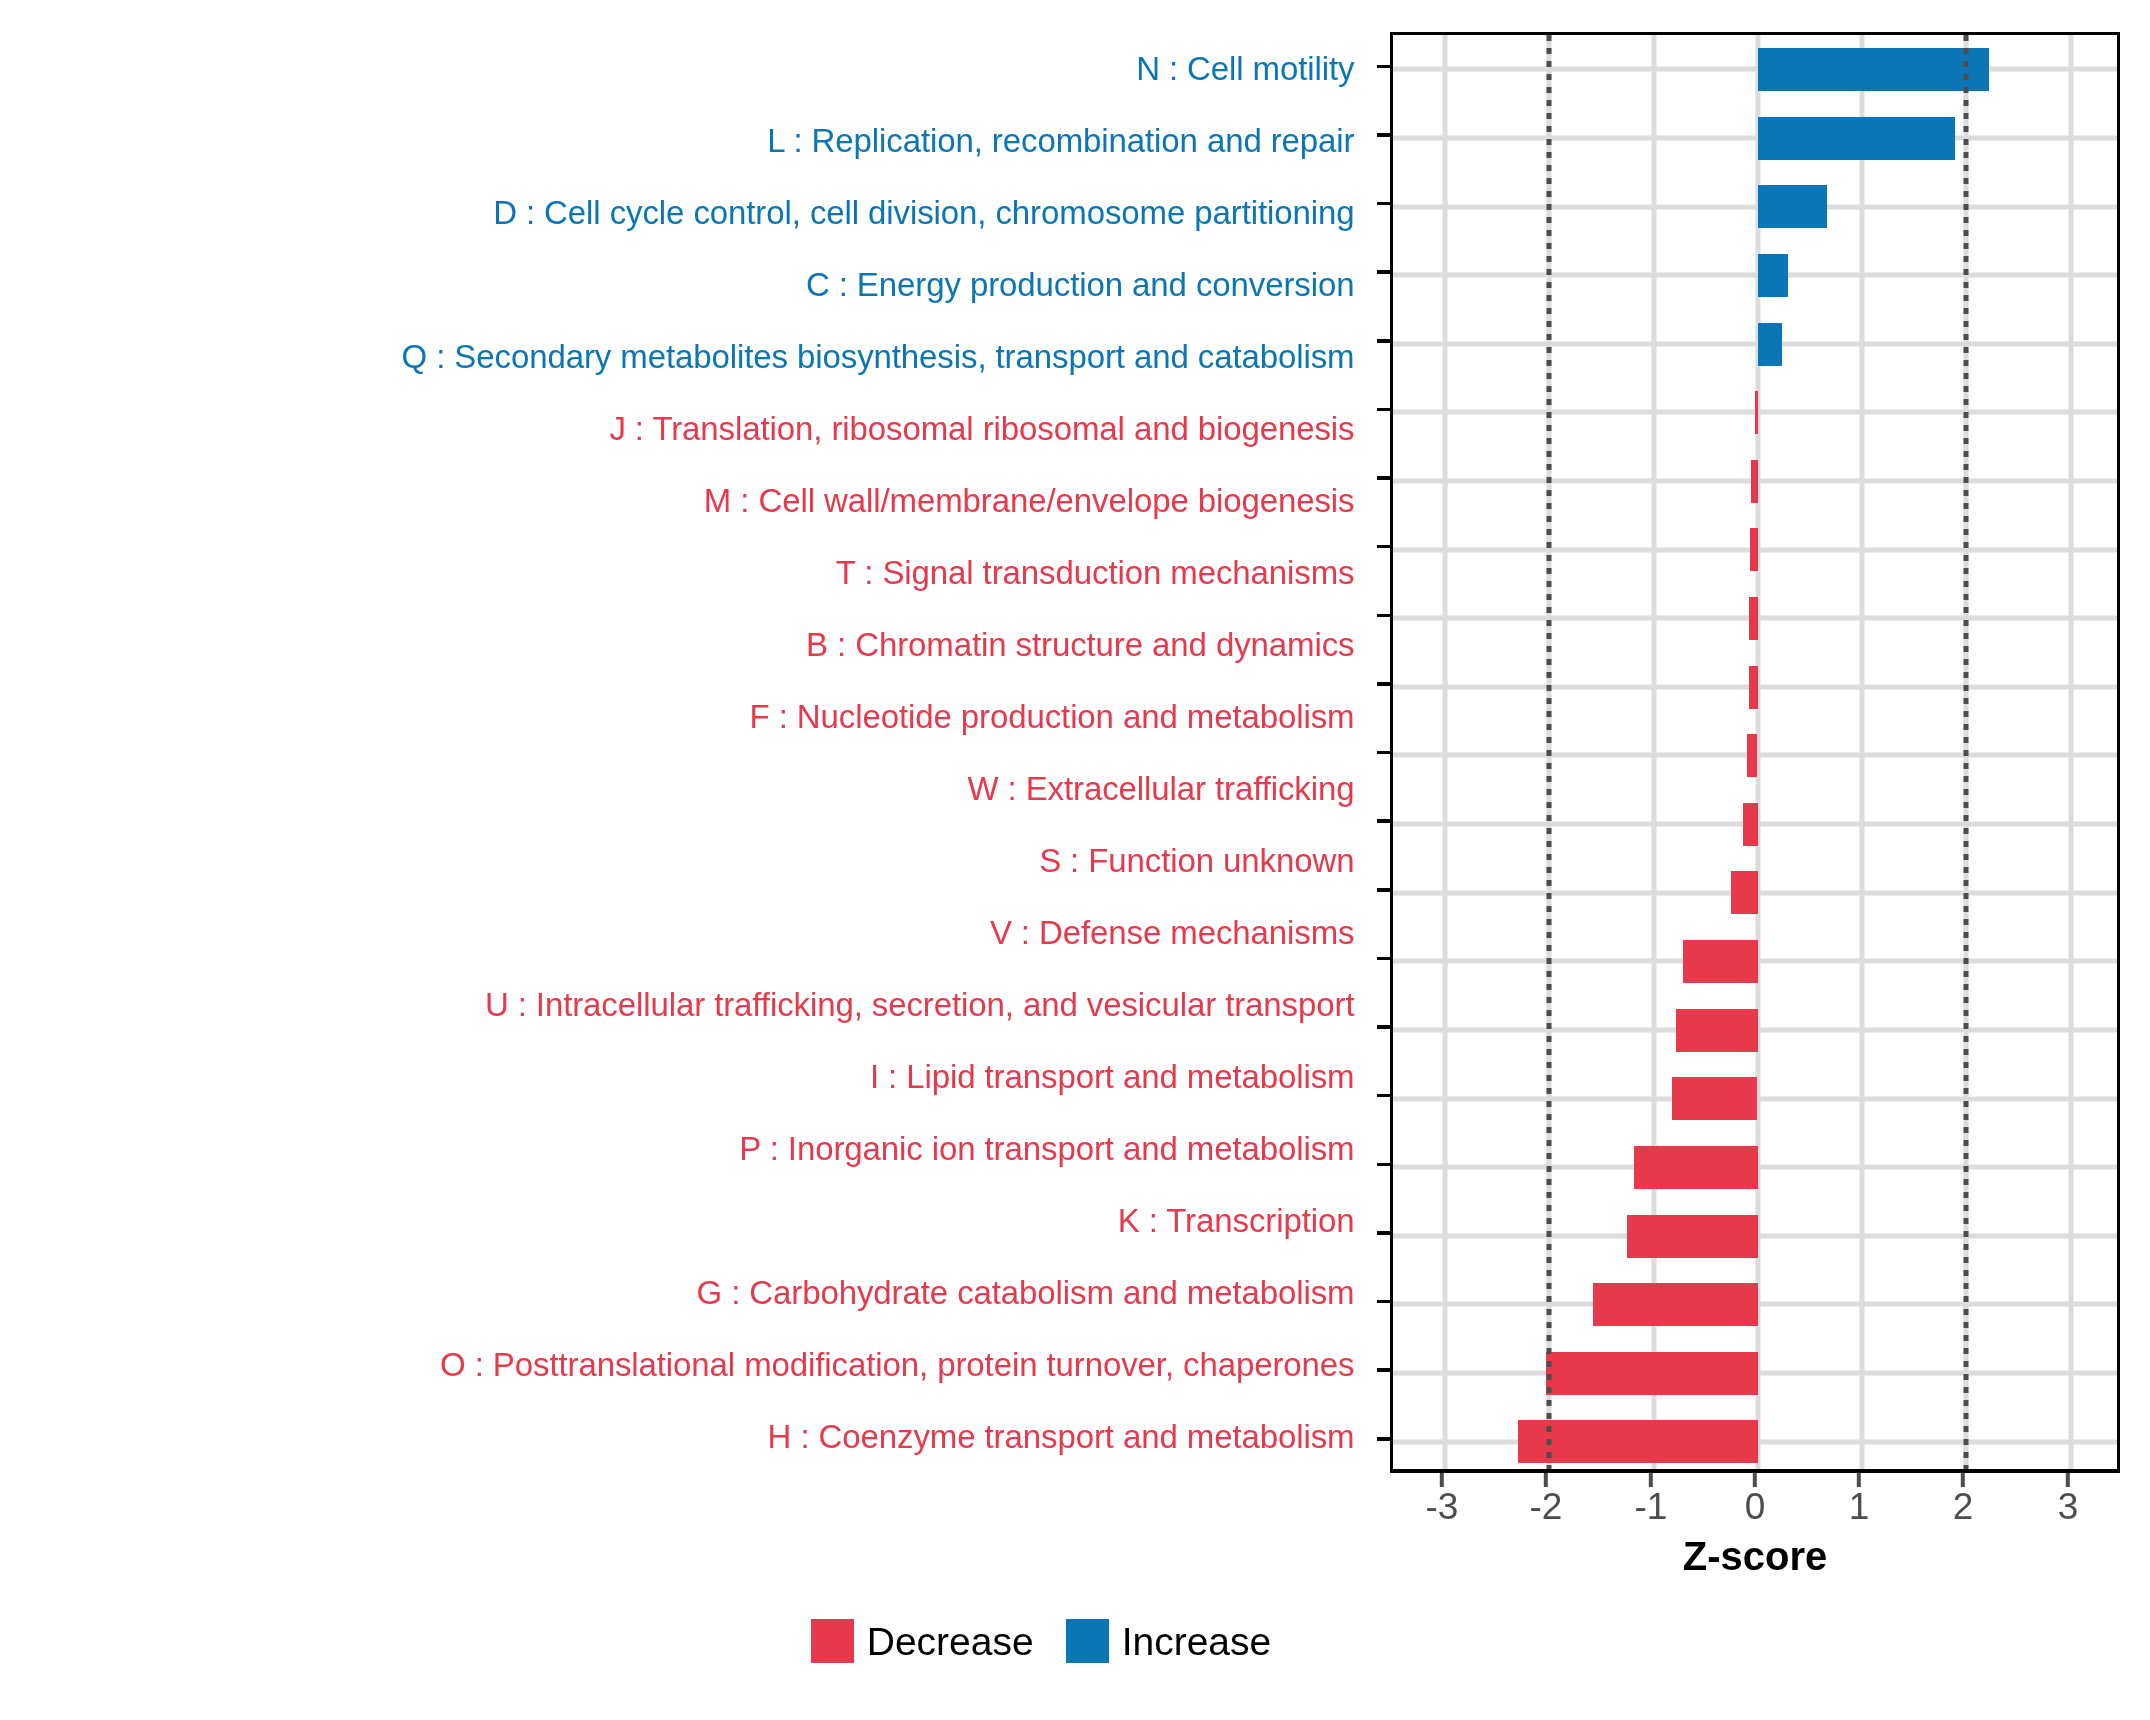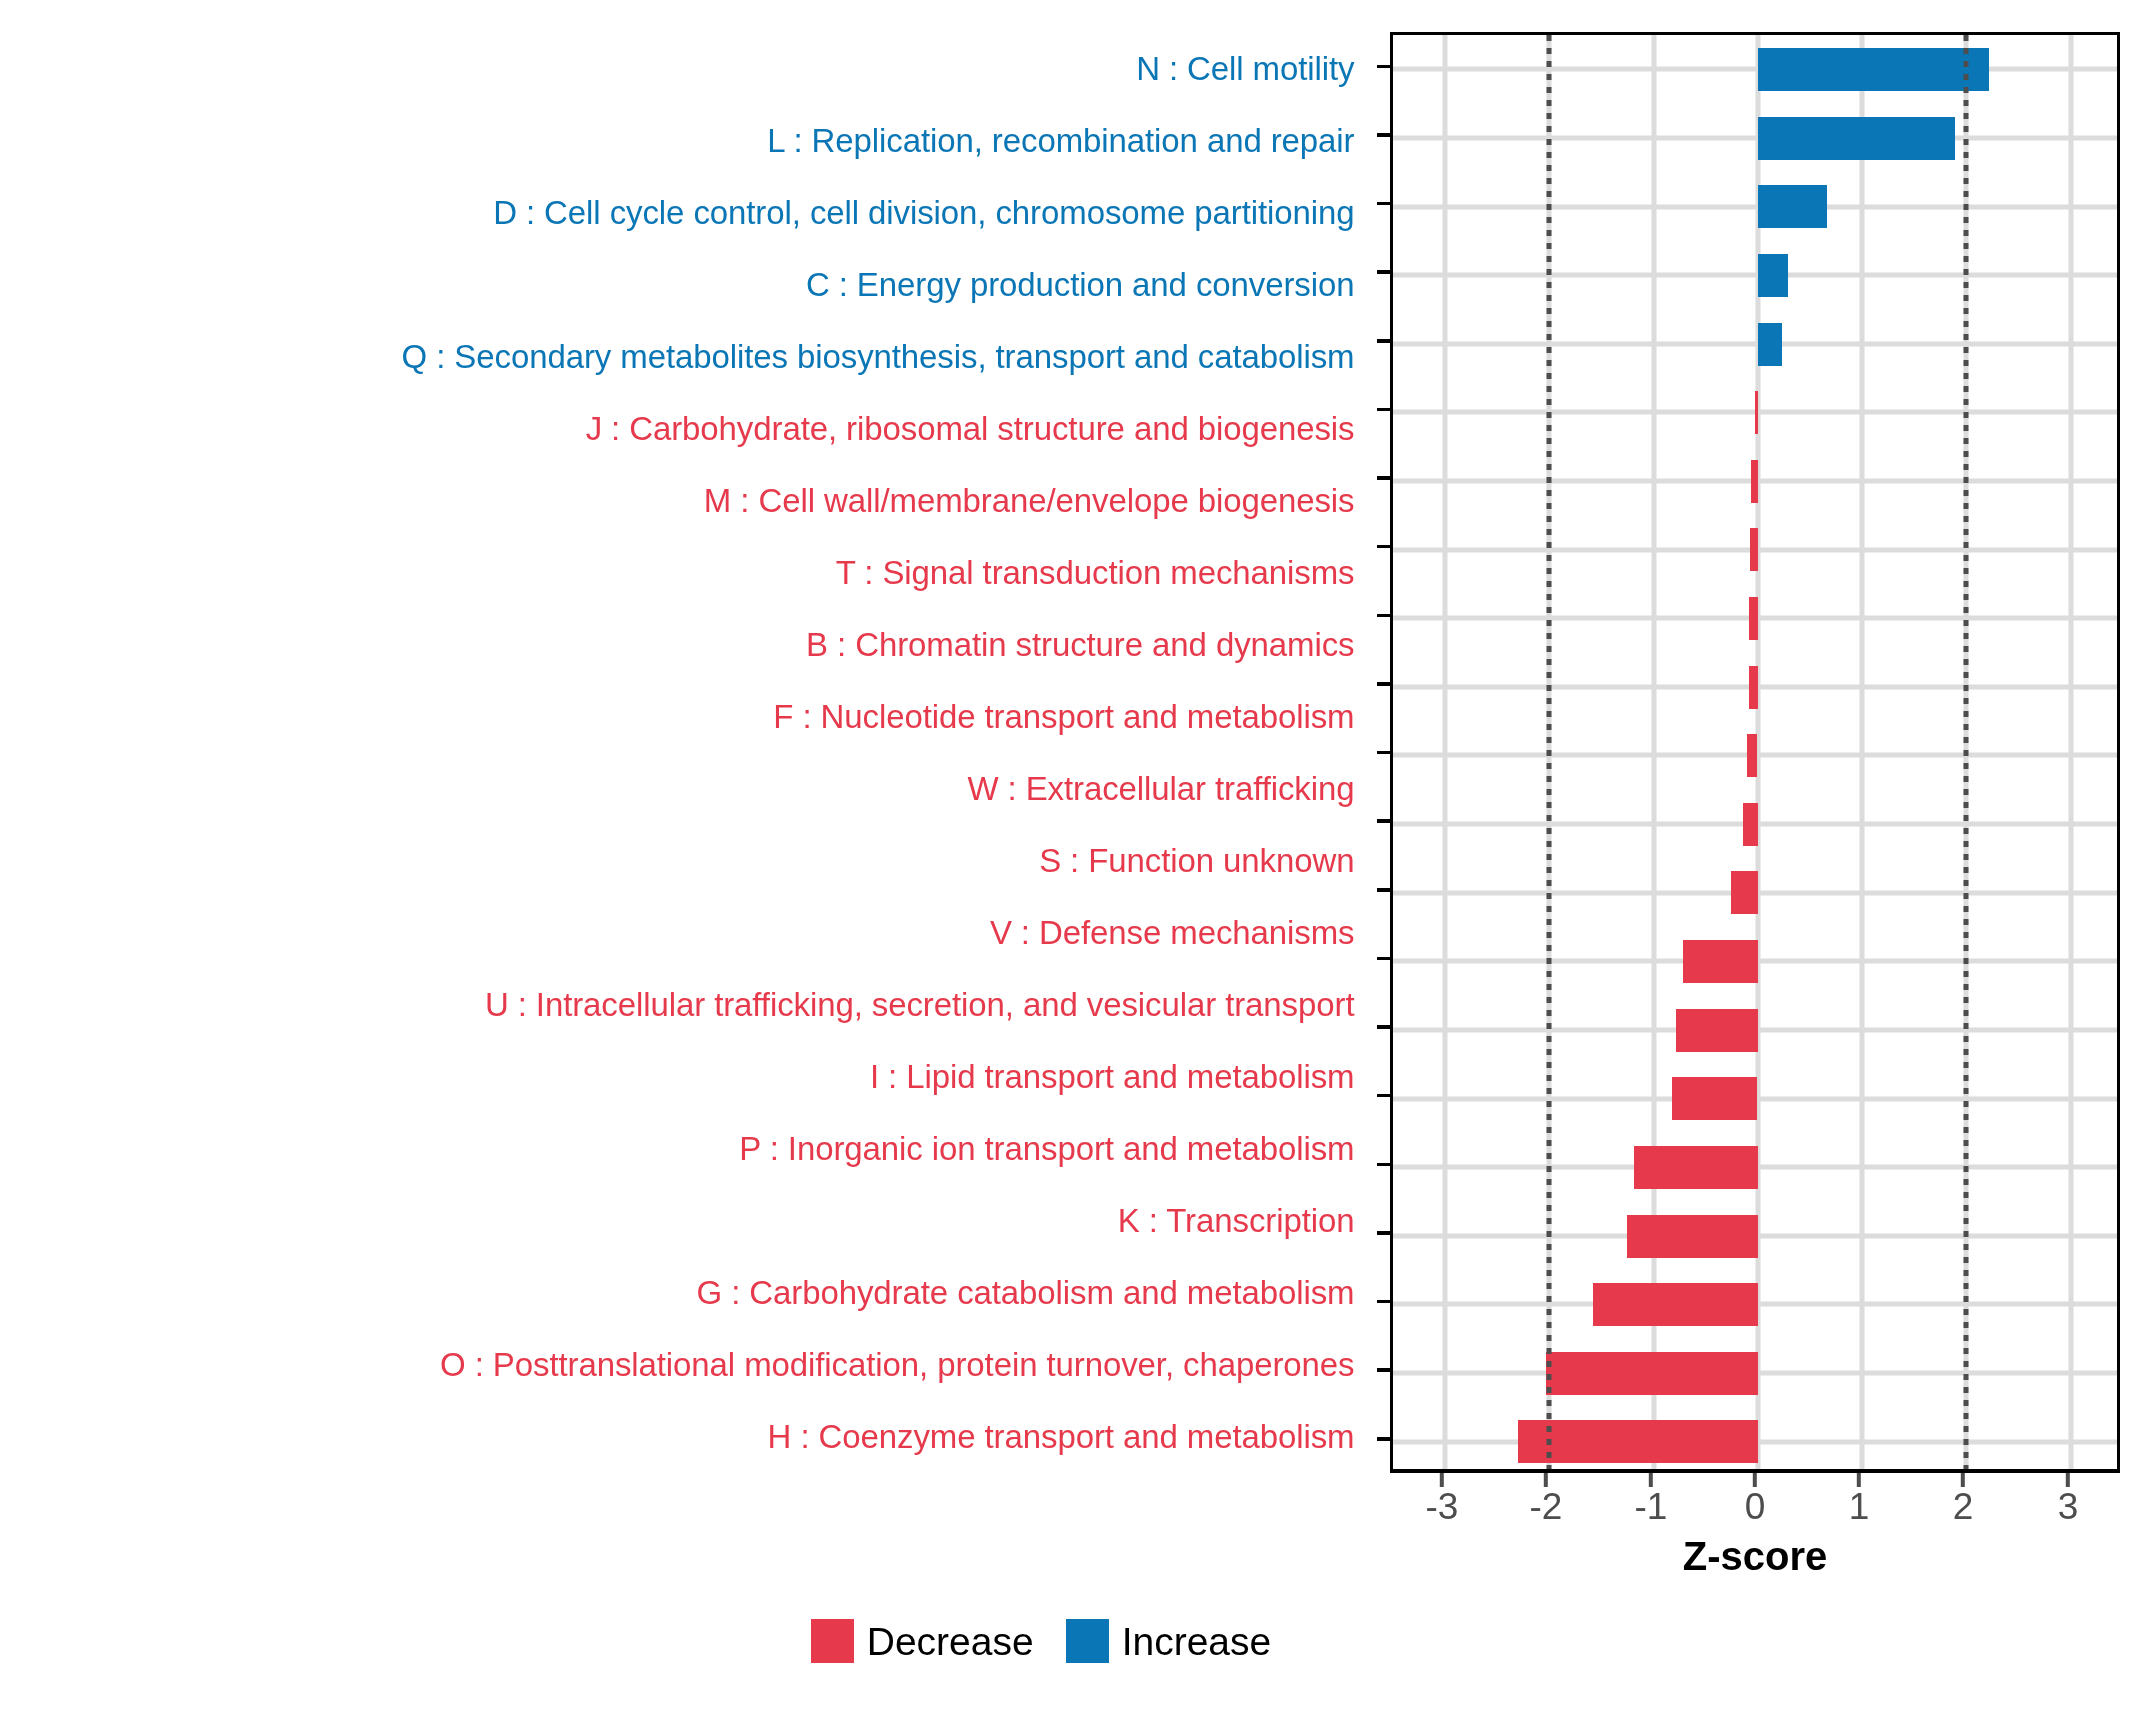"J : Carbohydrate, ribosomal structure" div.cat-label { text: Carbohydrate, ribosomal structure -> Translation, ribosomal ribosomal }
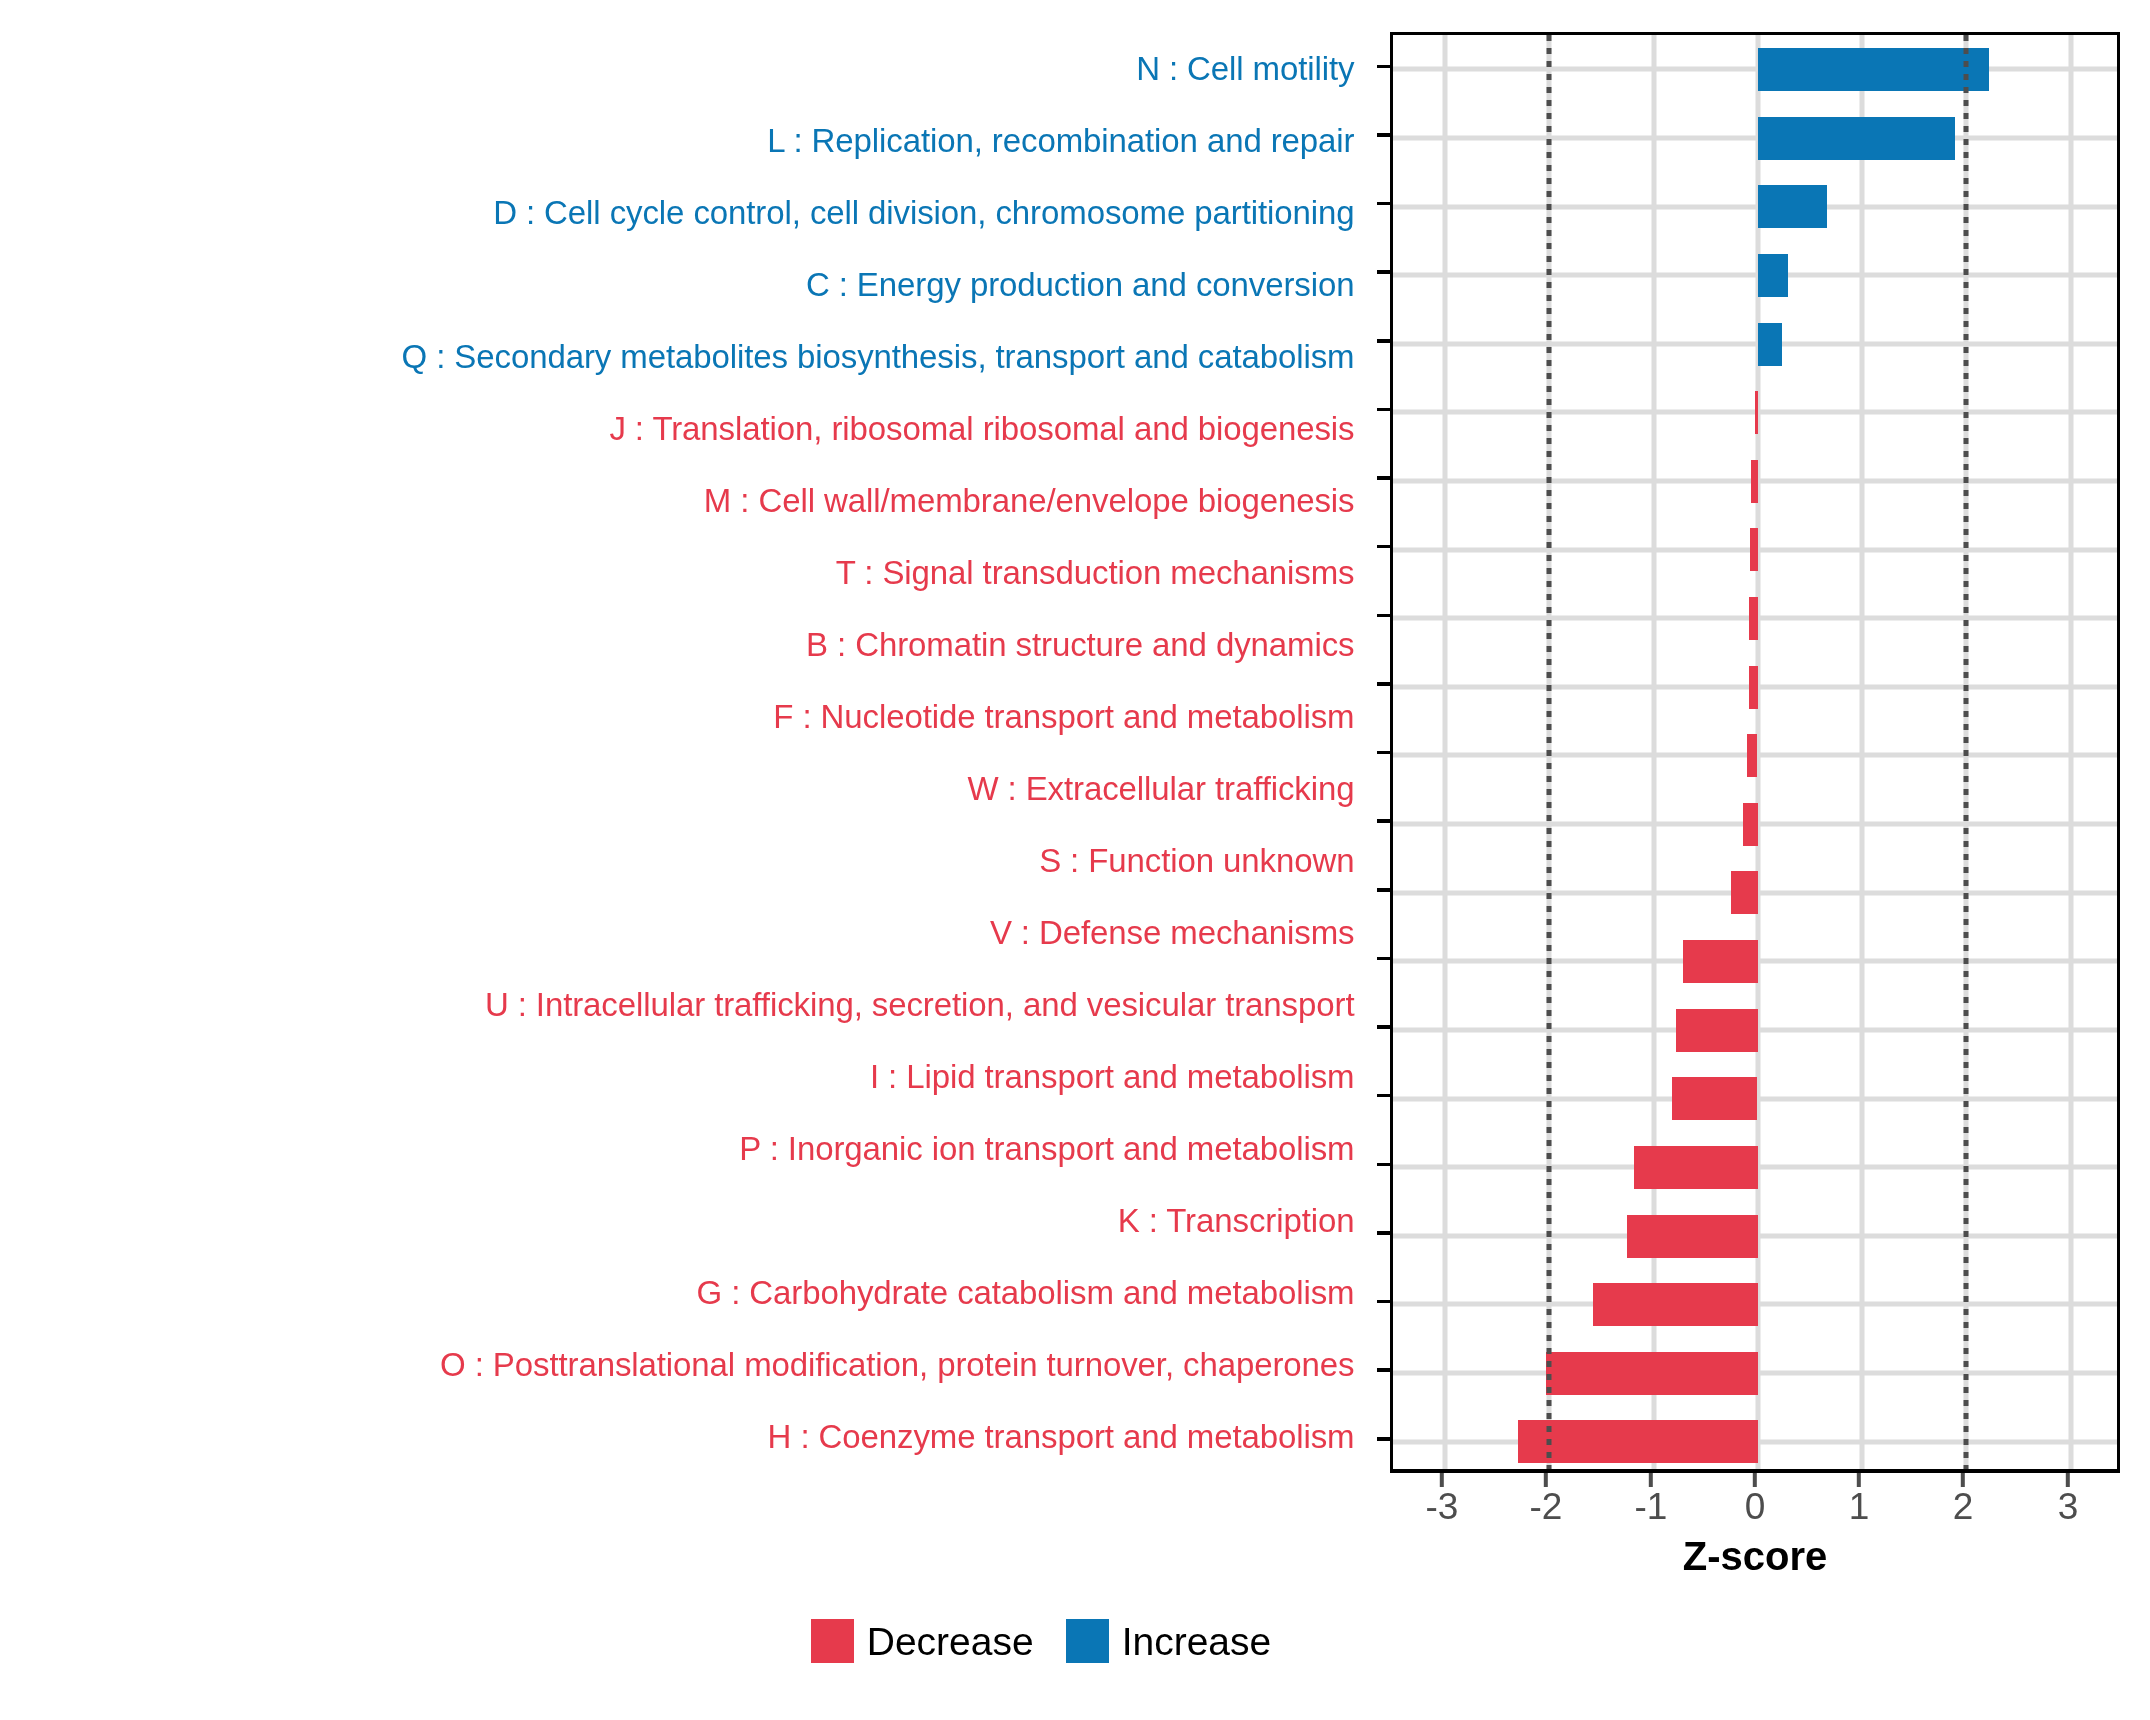"F : Nucleotide transport and" div.cat-label { text: transport -> production }
